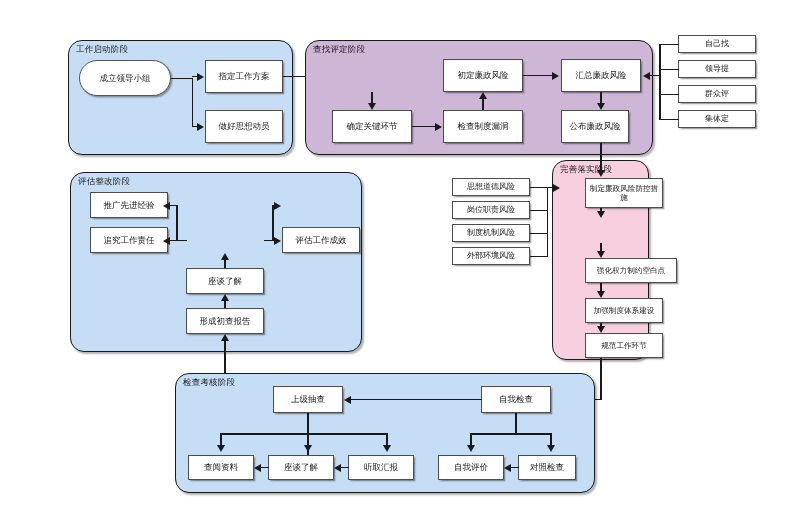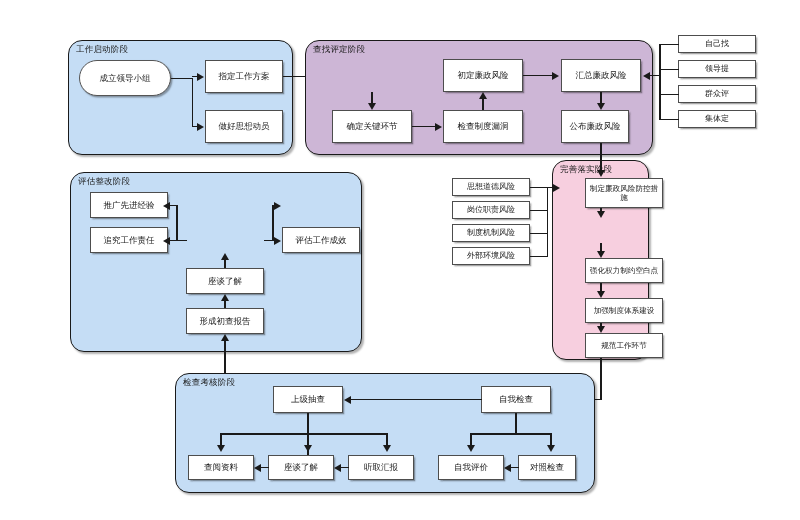"强化权力制约空白点" div.node { width: 78px -> 92px }
